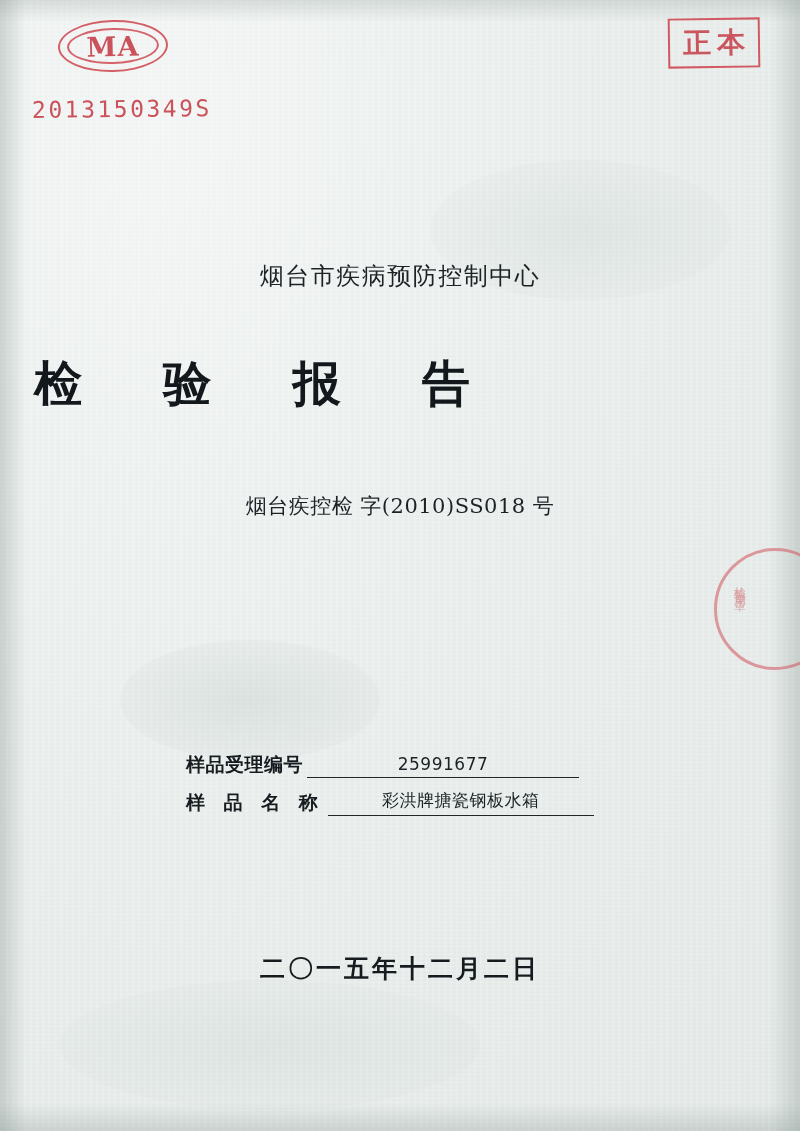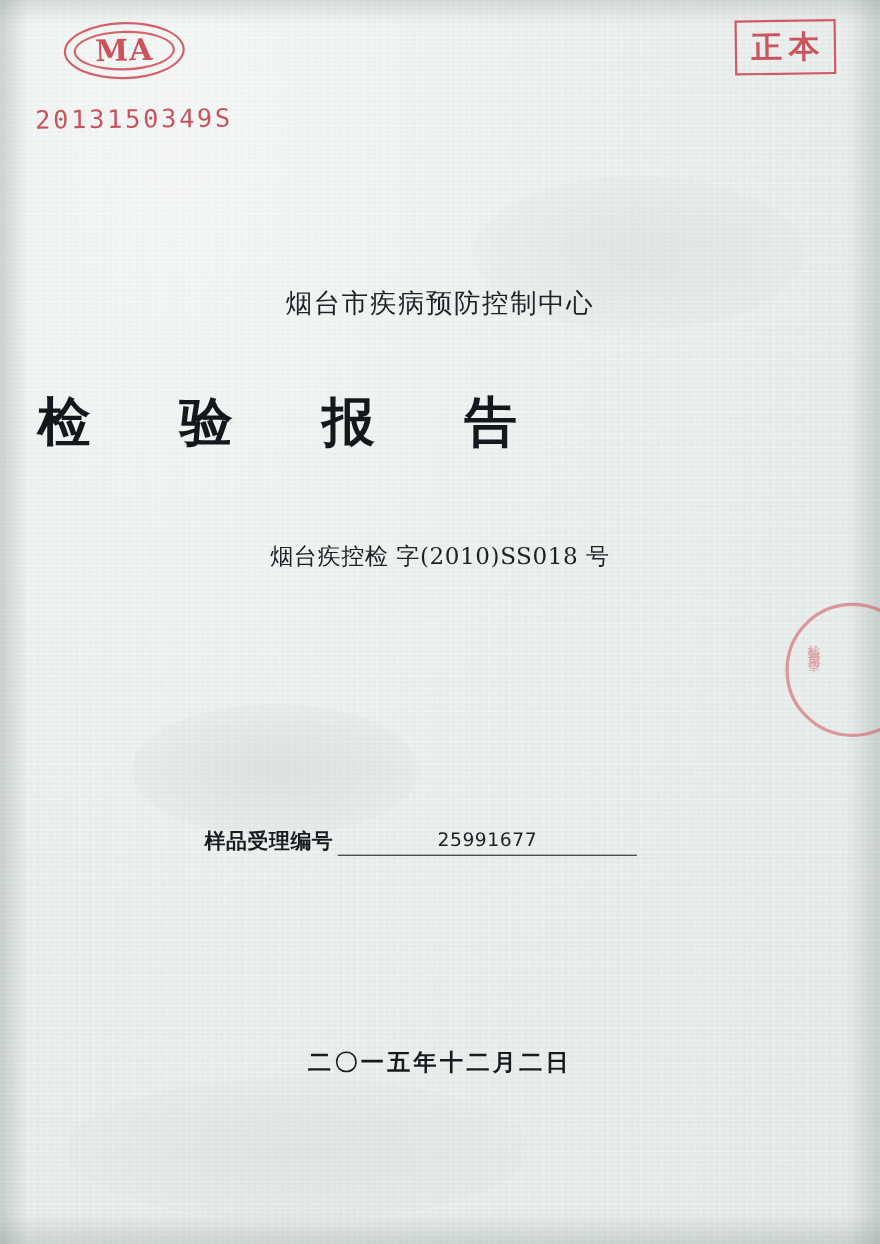"样 品 名 称" div.field-row { html: none -> <div> <div>样 品 名 称</div> <div>彩洪牌搪瓷钢板水箱</div> </div> }
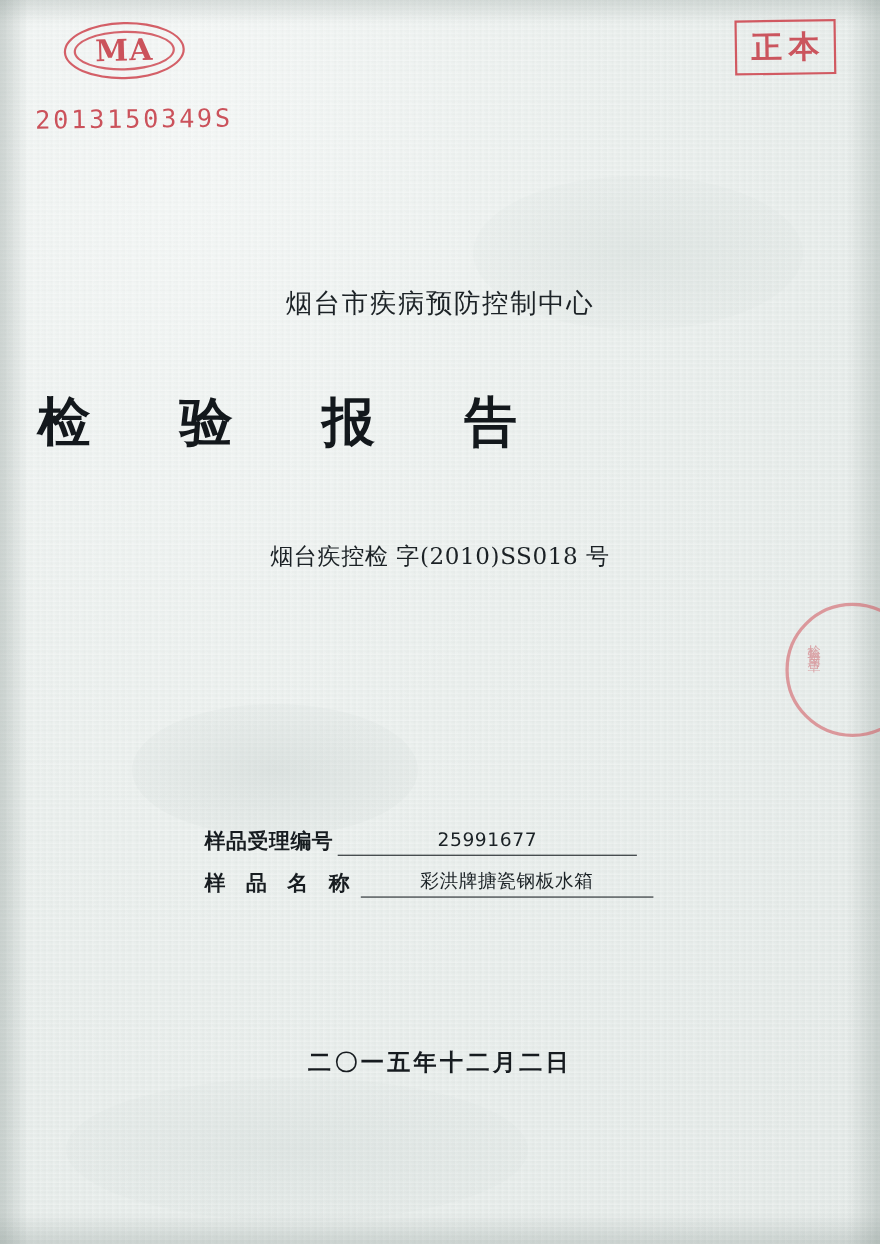"二〇一五年十二月二日" .doc-date { font-size: 21px -> 25px }
